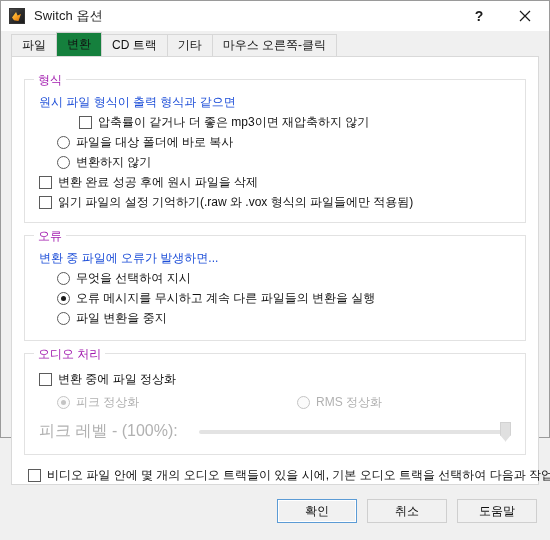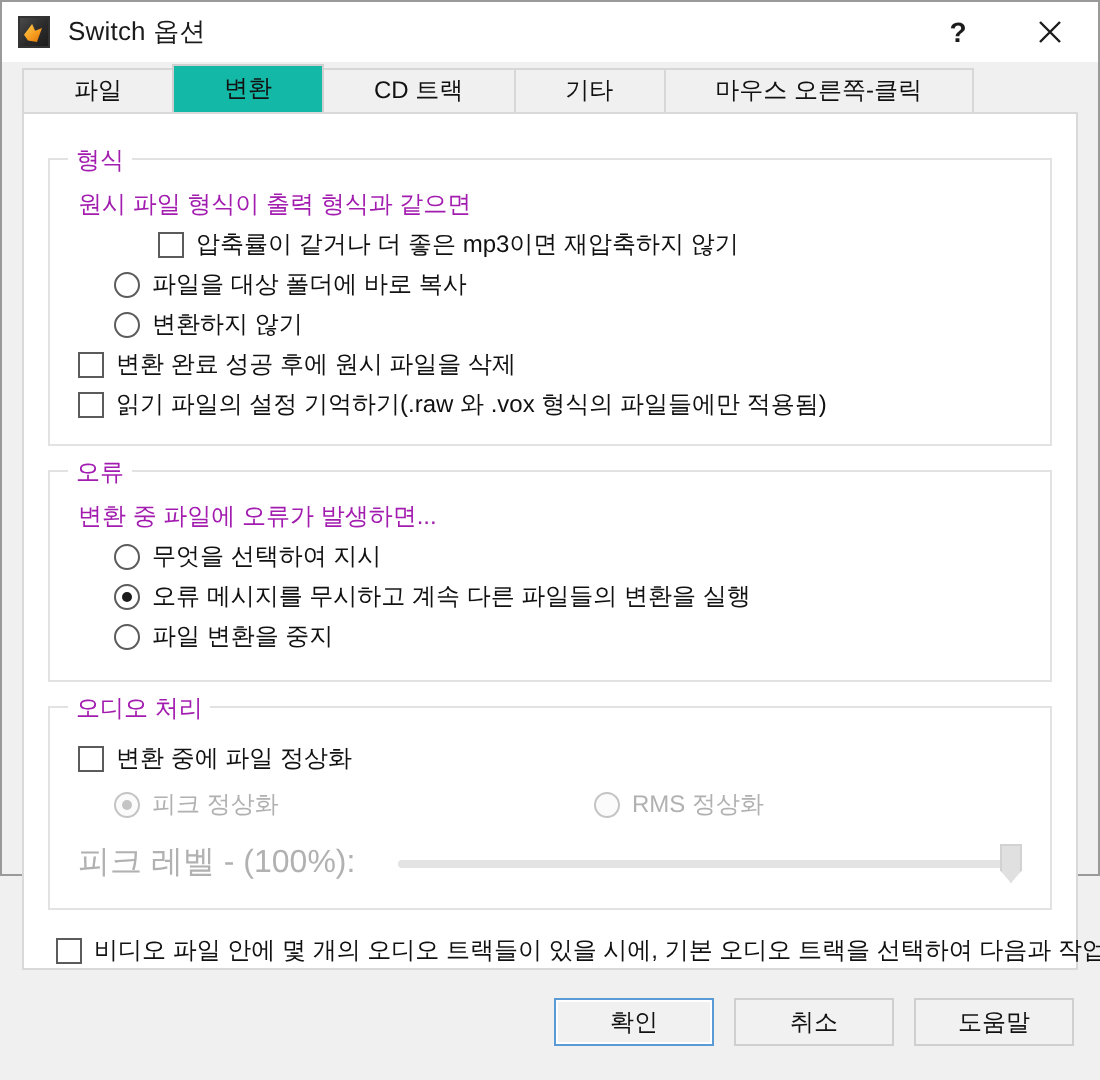"파일" .tab { padding: 0 25px -> 0 10px }
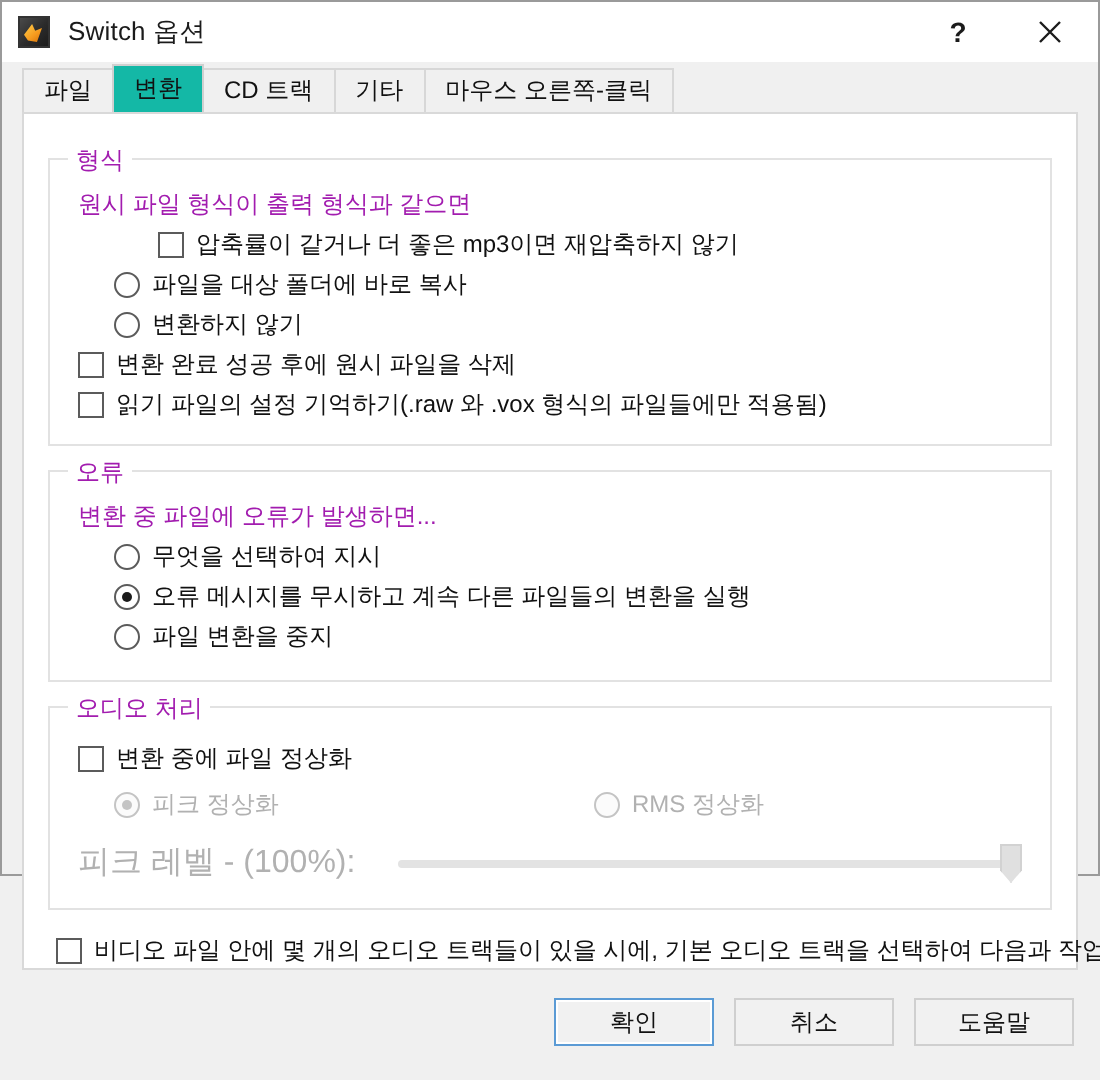"변환" .tab.active { background: #14b8a6 -> #15803d }
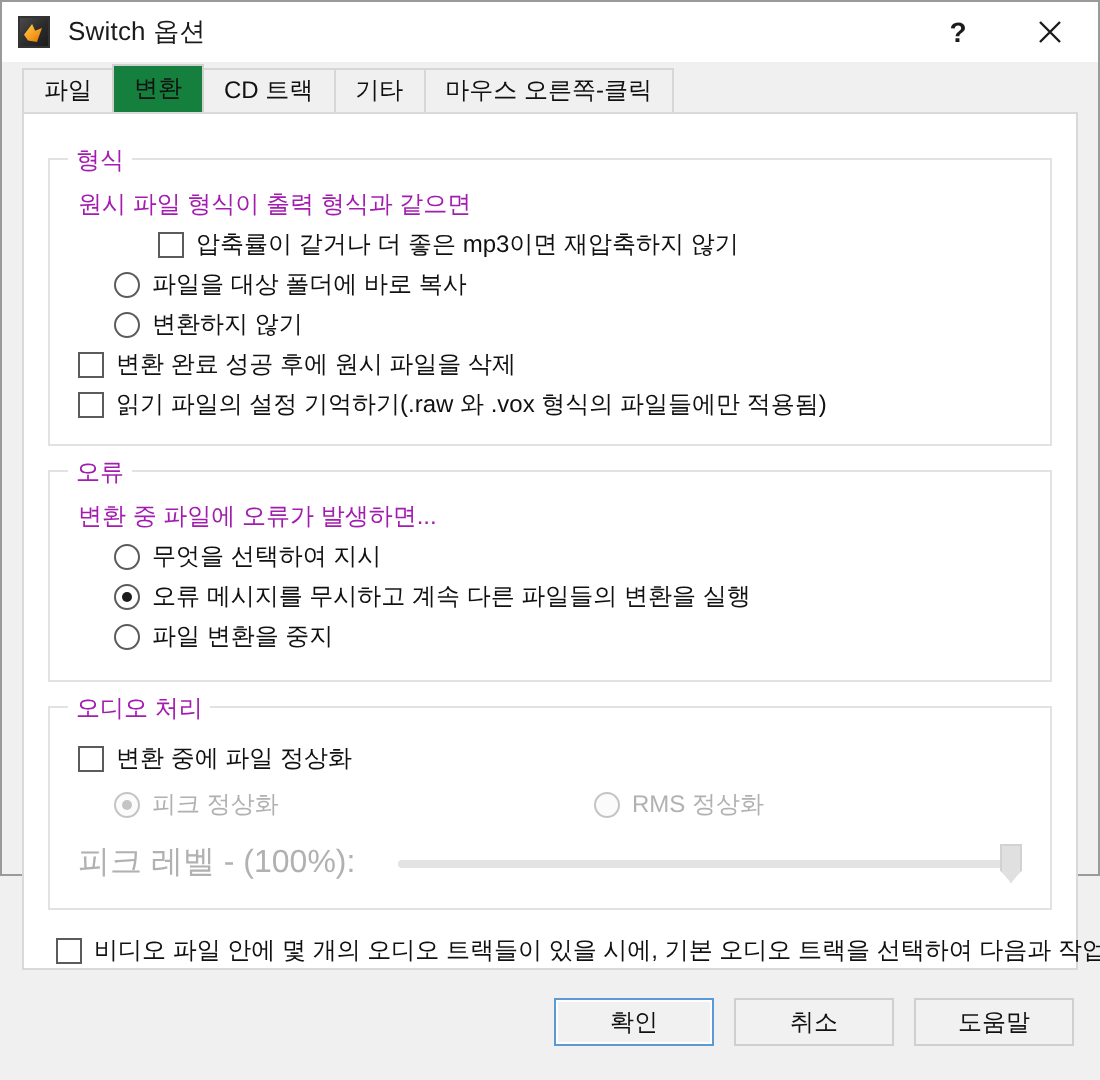"원시 파일 형식이 출력 형식과" .plain-label { color: #a21caf -> #1d4ed8 }
